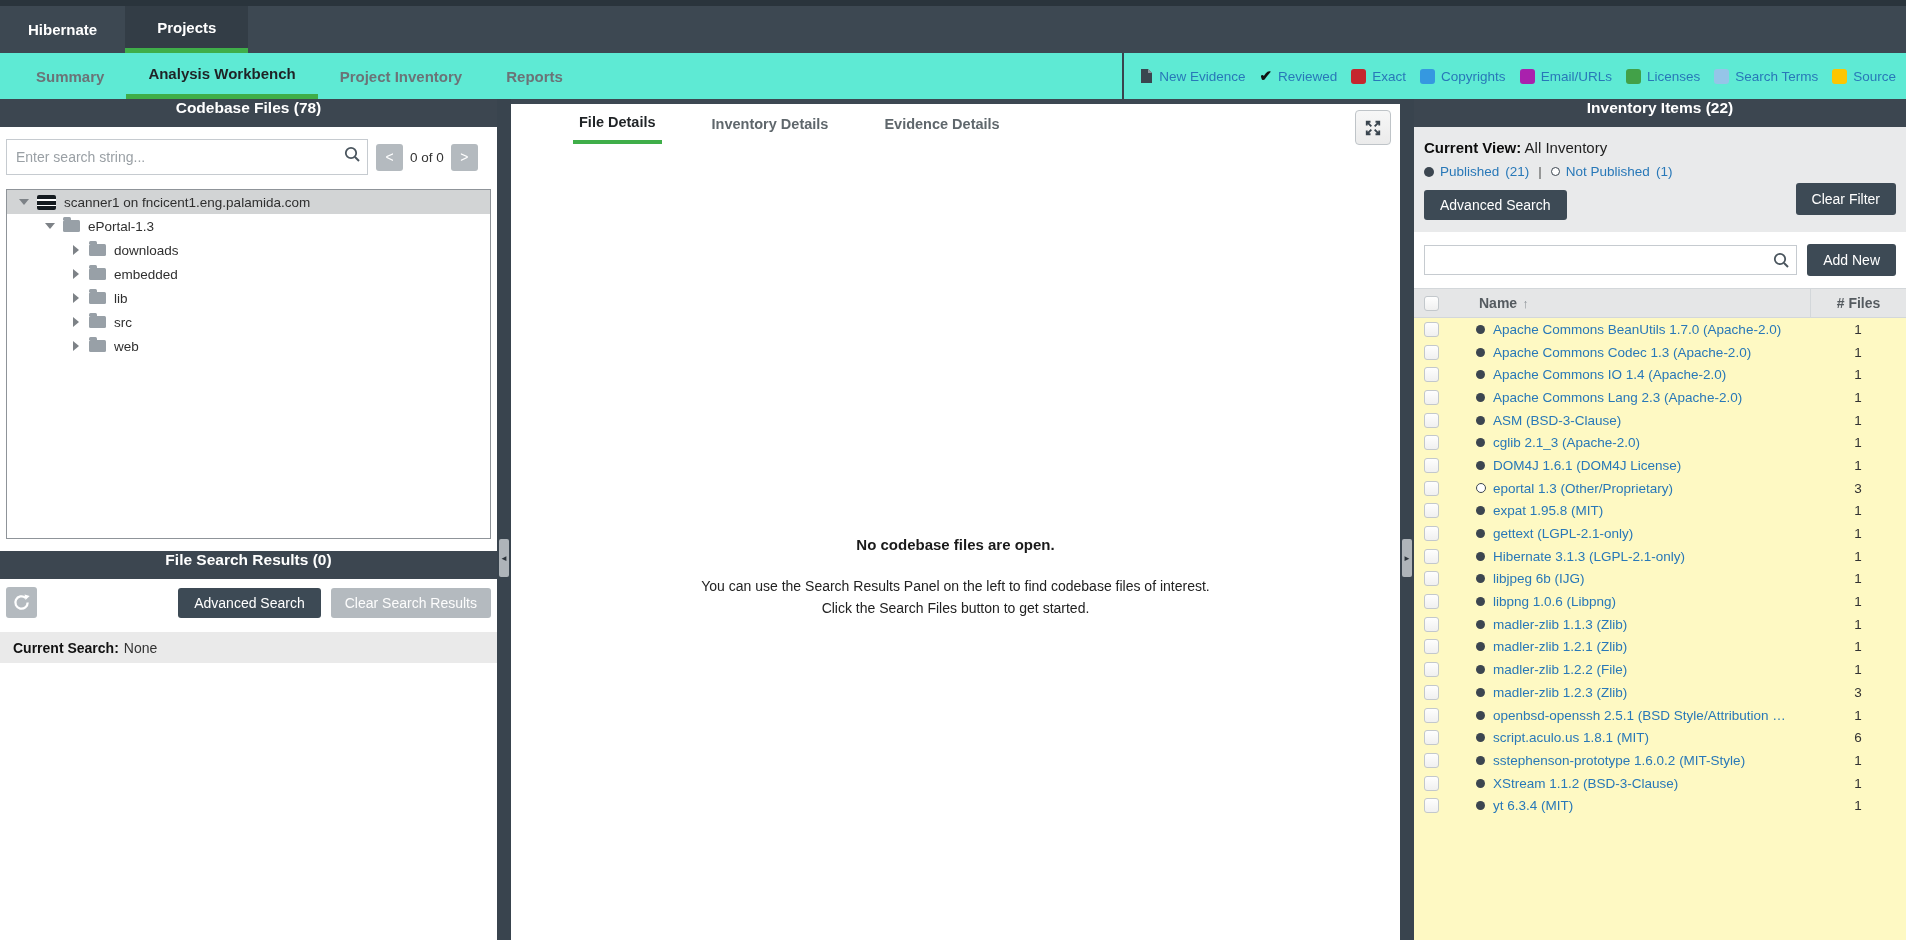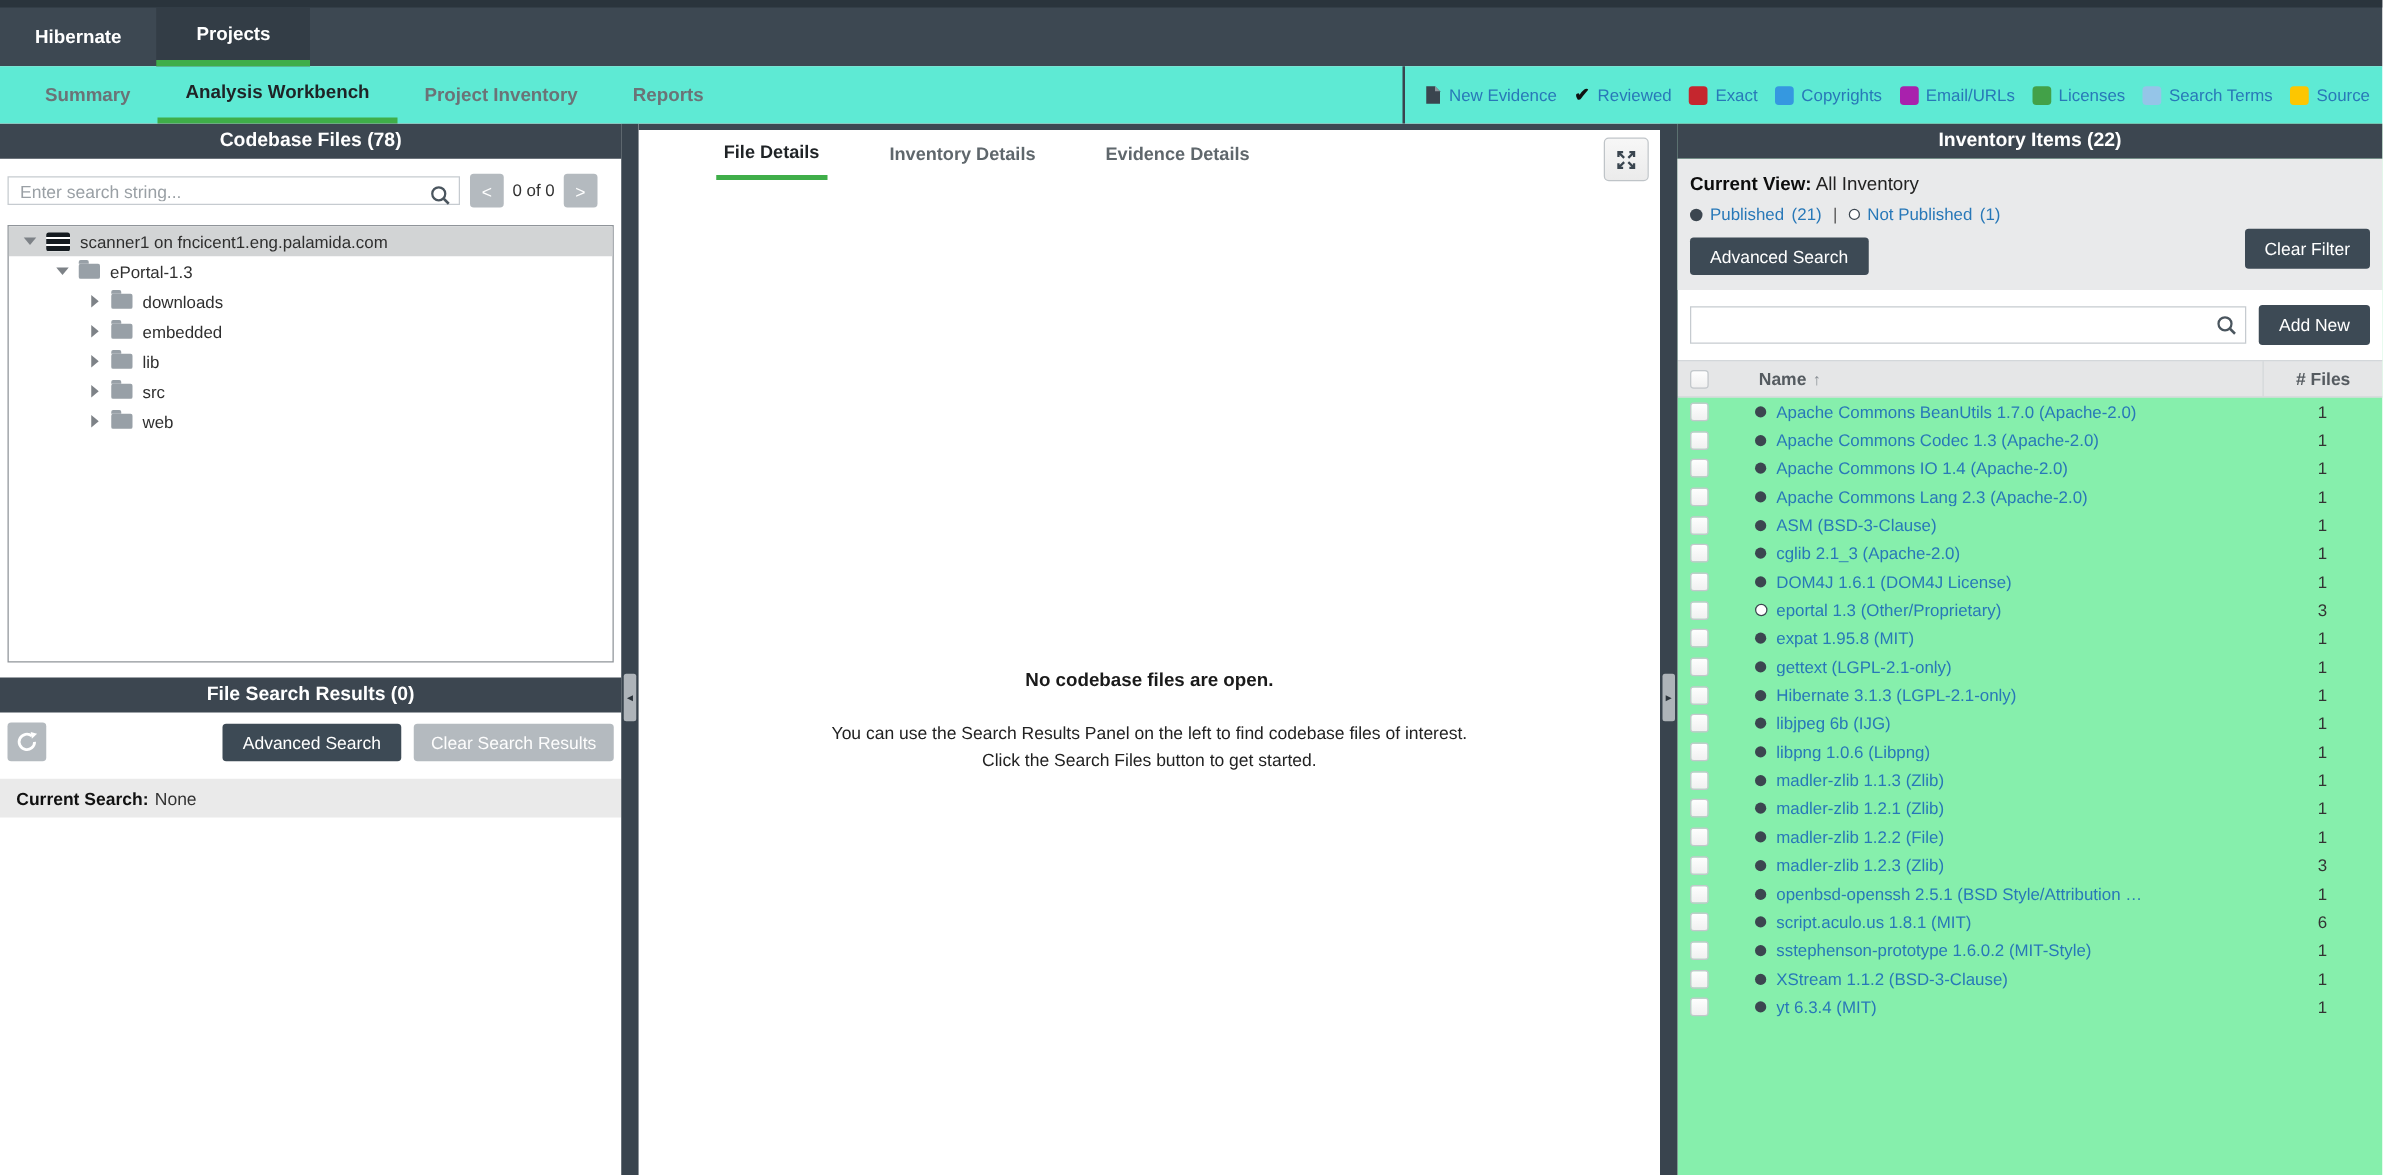"Codebase Files (78)" .panel-header { align-items: center -> flex-start }
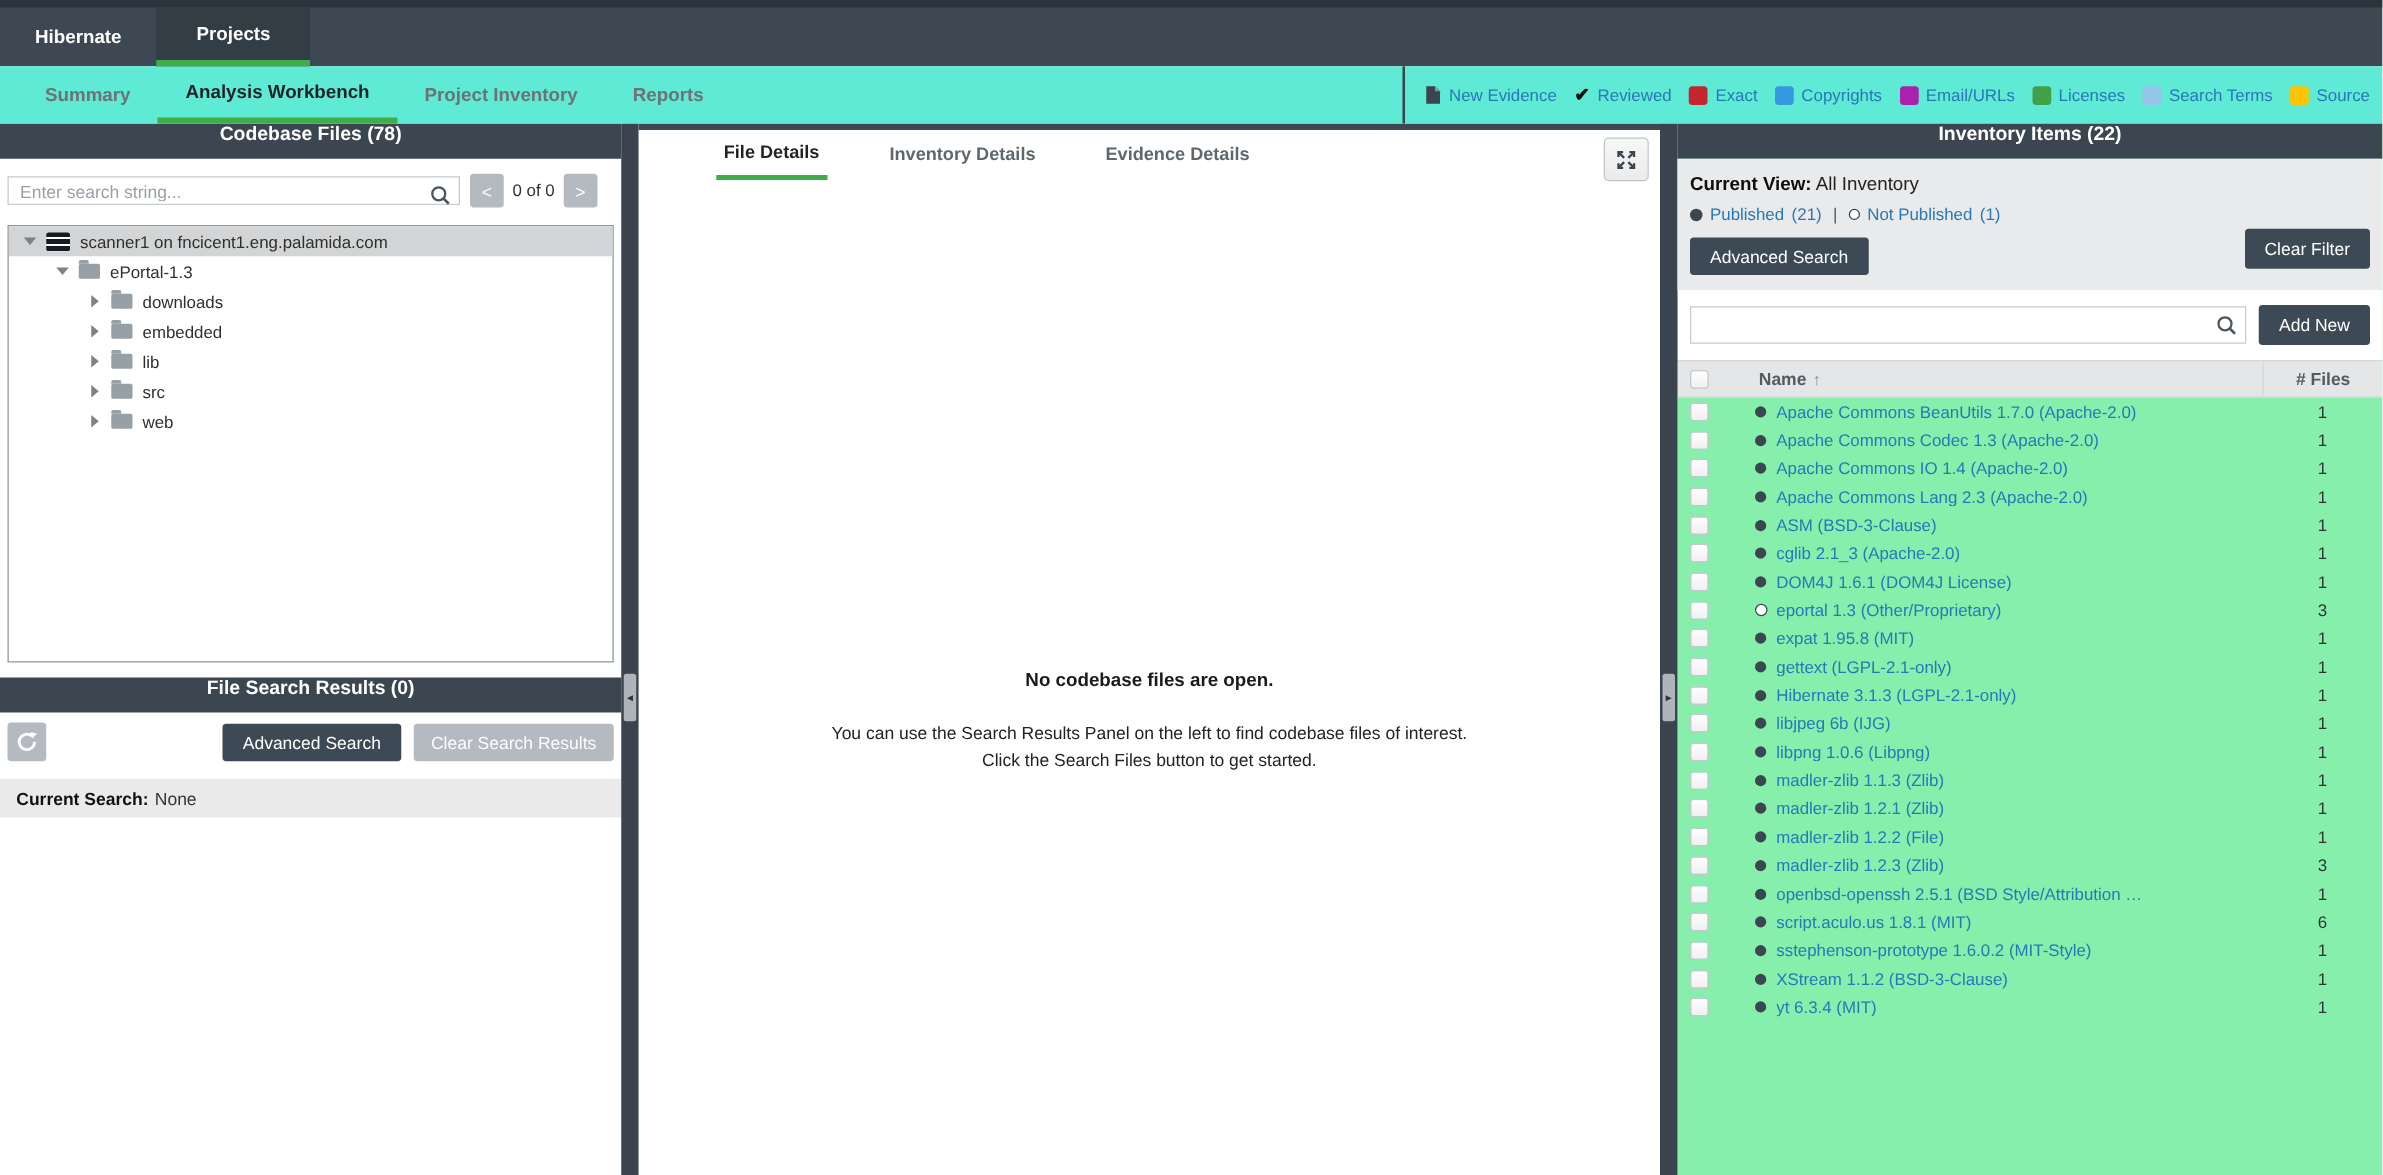"Inventory Items (22)" .right-panel { background: #86efac -> #fef9c3; width: 564px -> 492px }
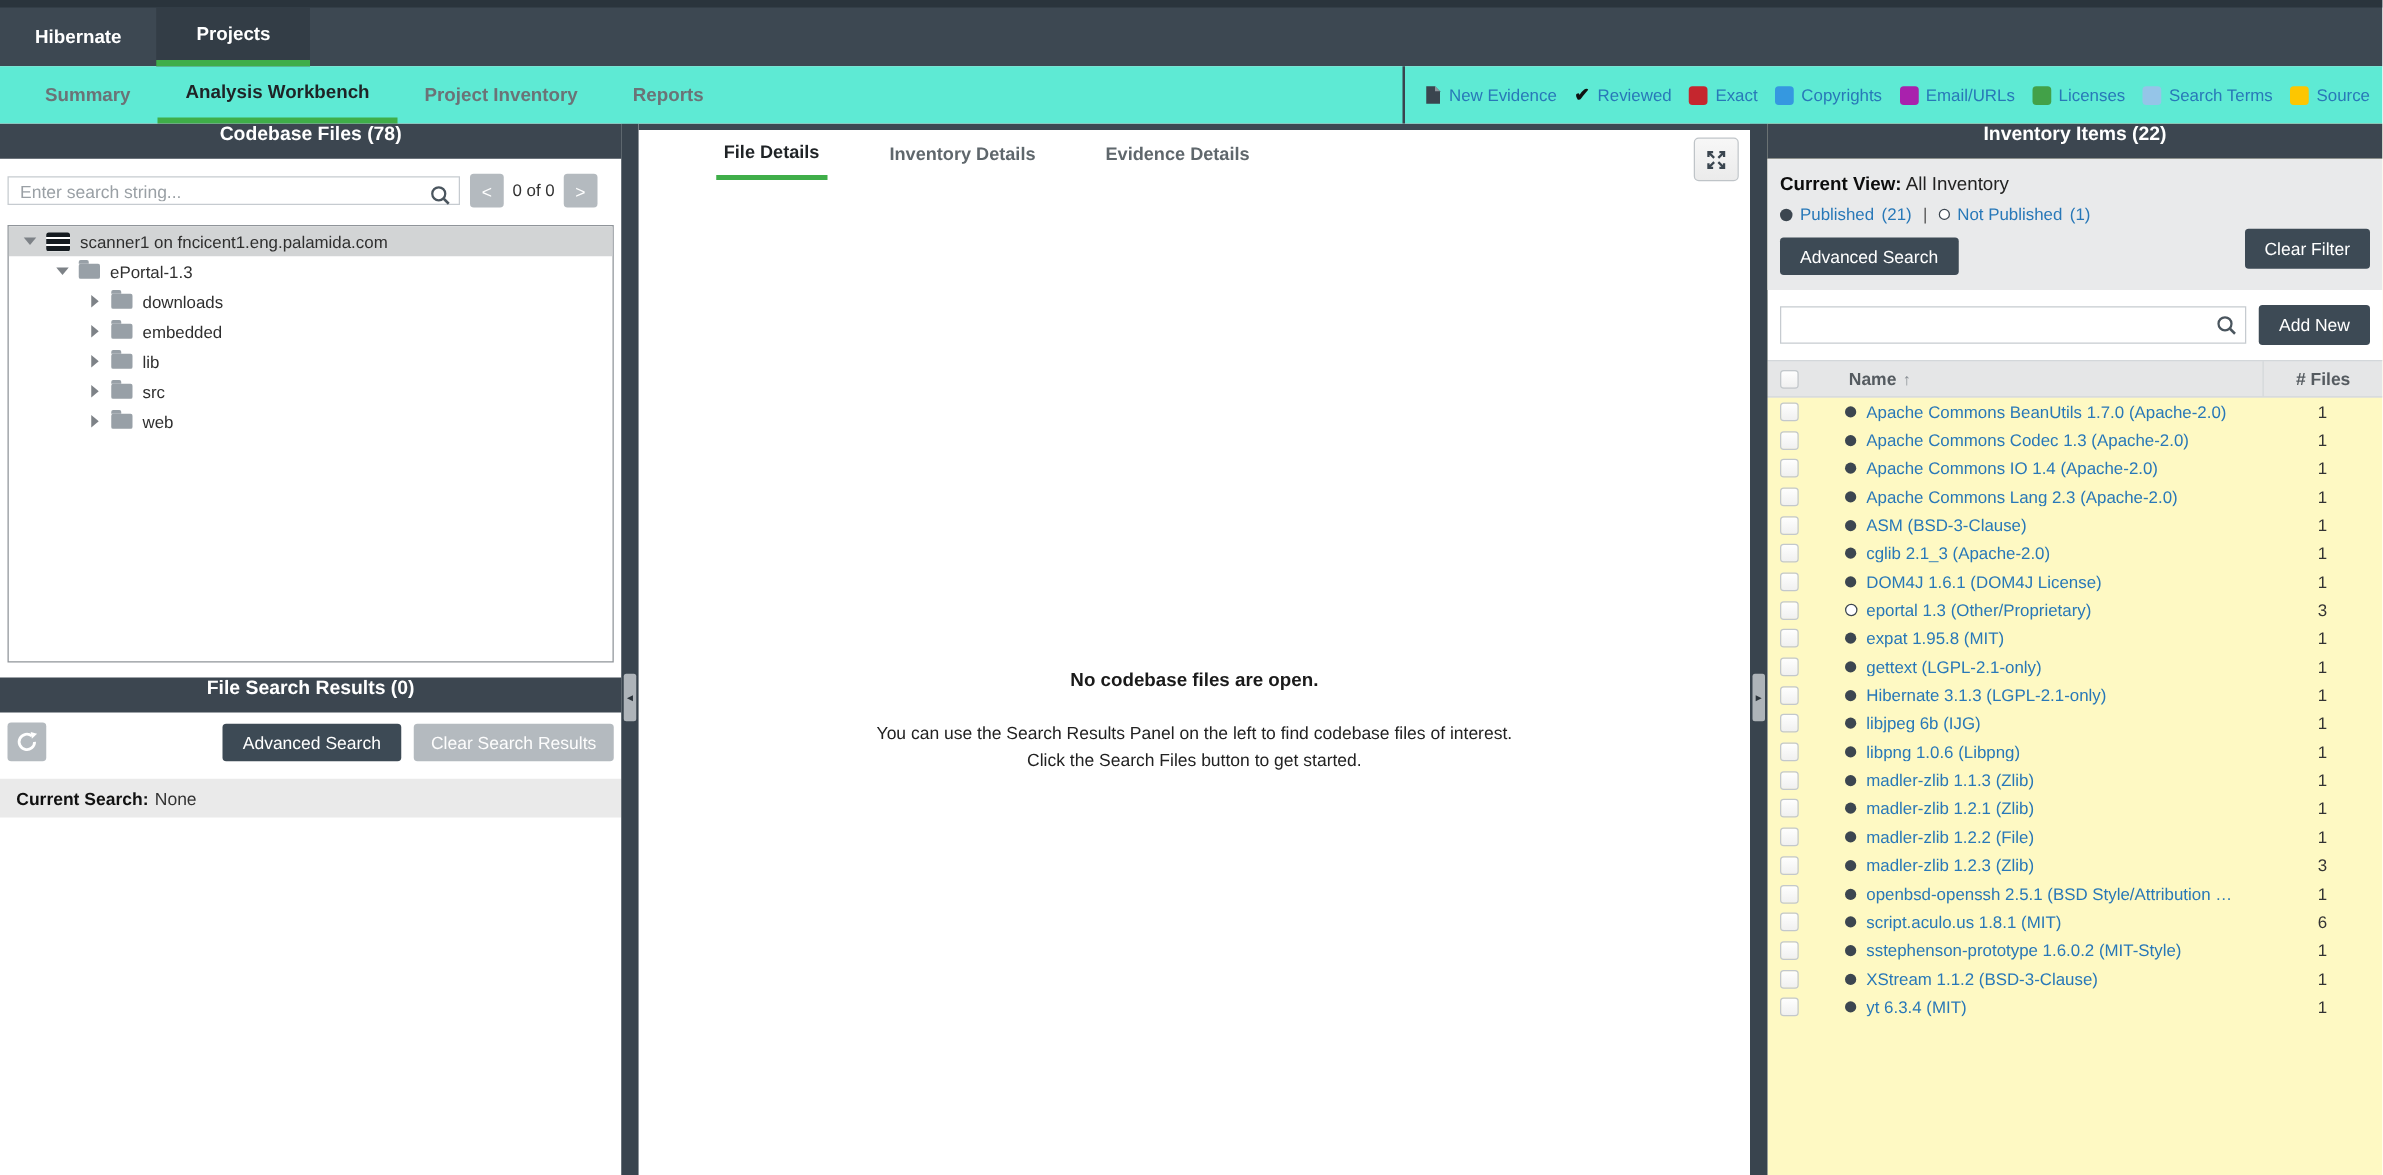"Enter search string..." .search-box input { height: 23px -> 36px }
